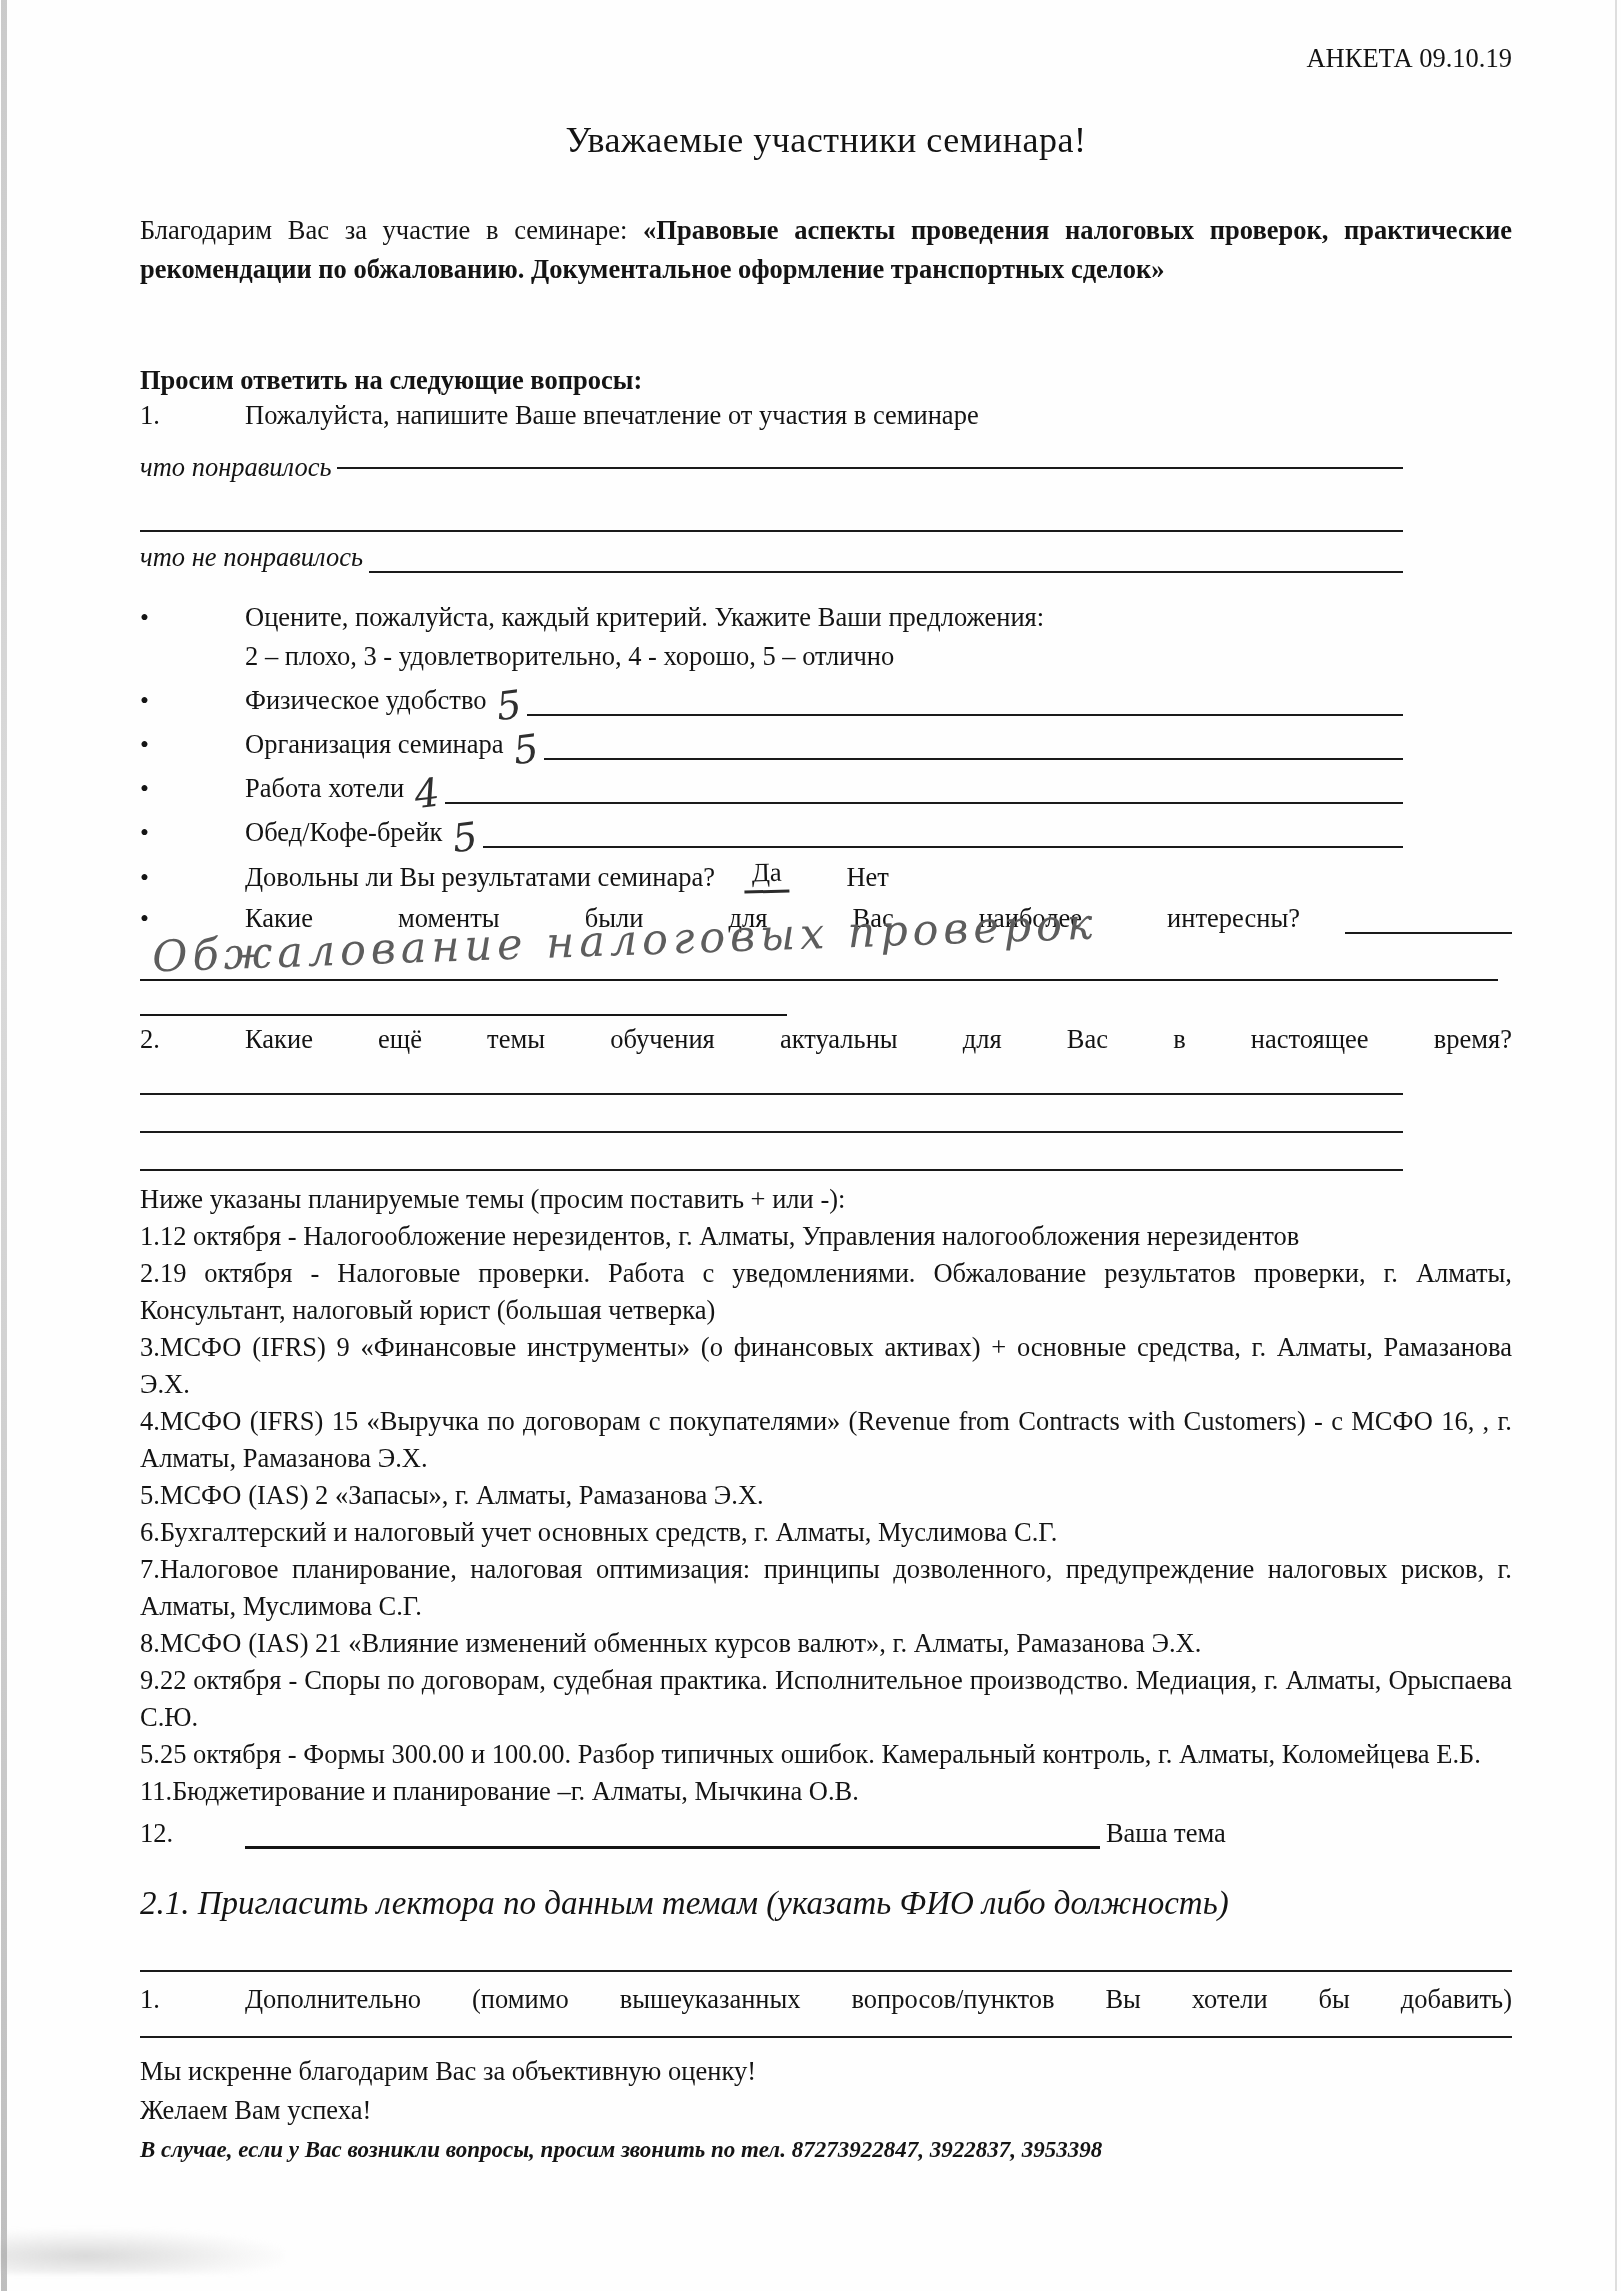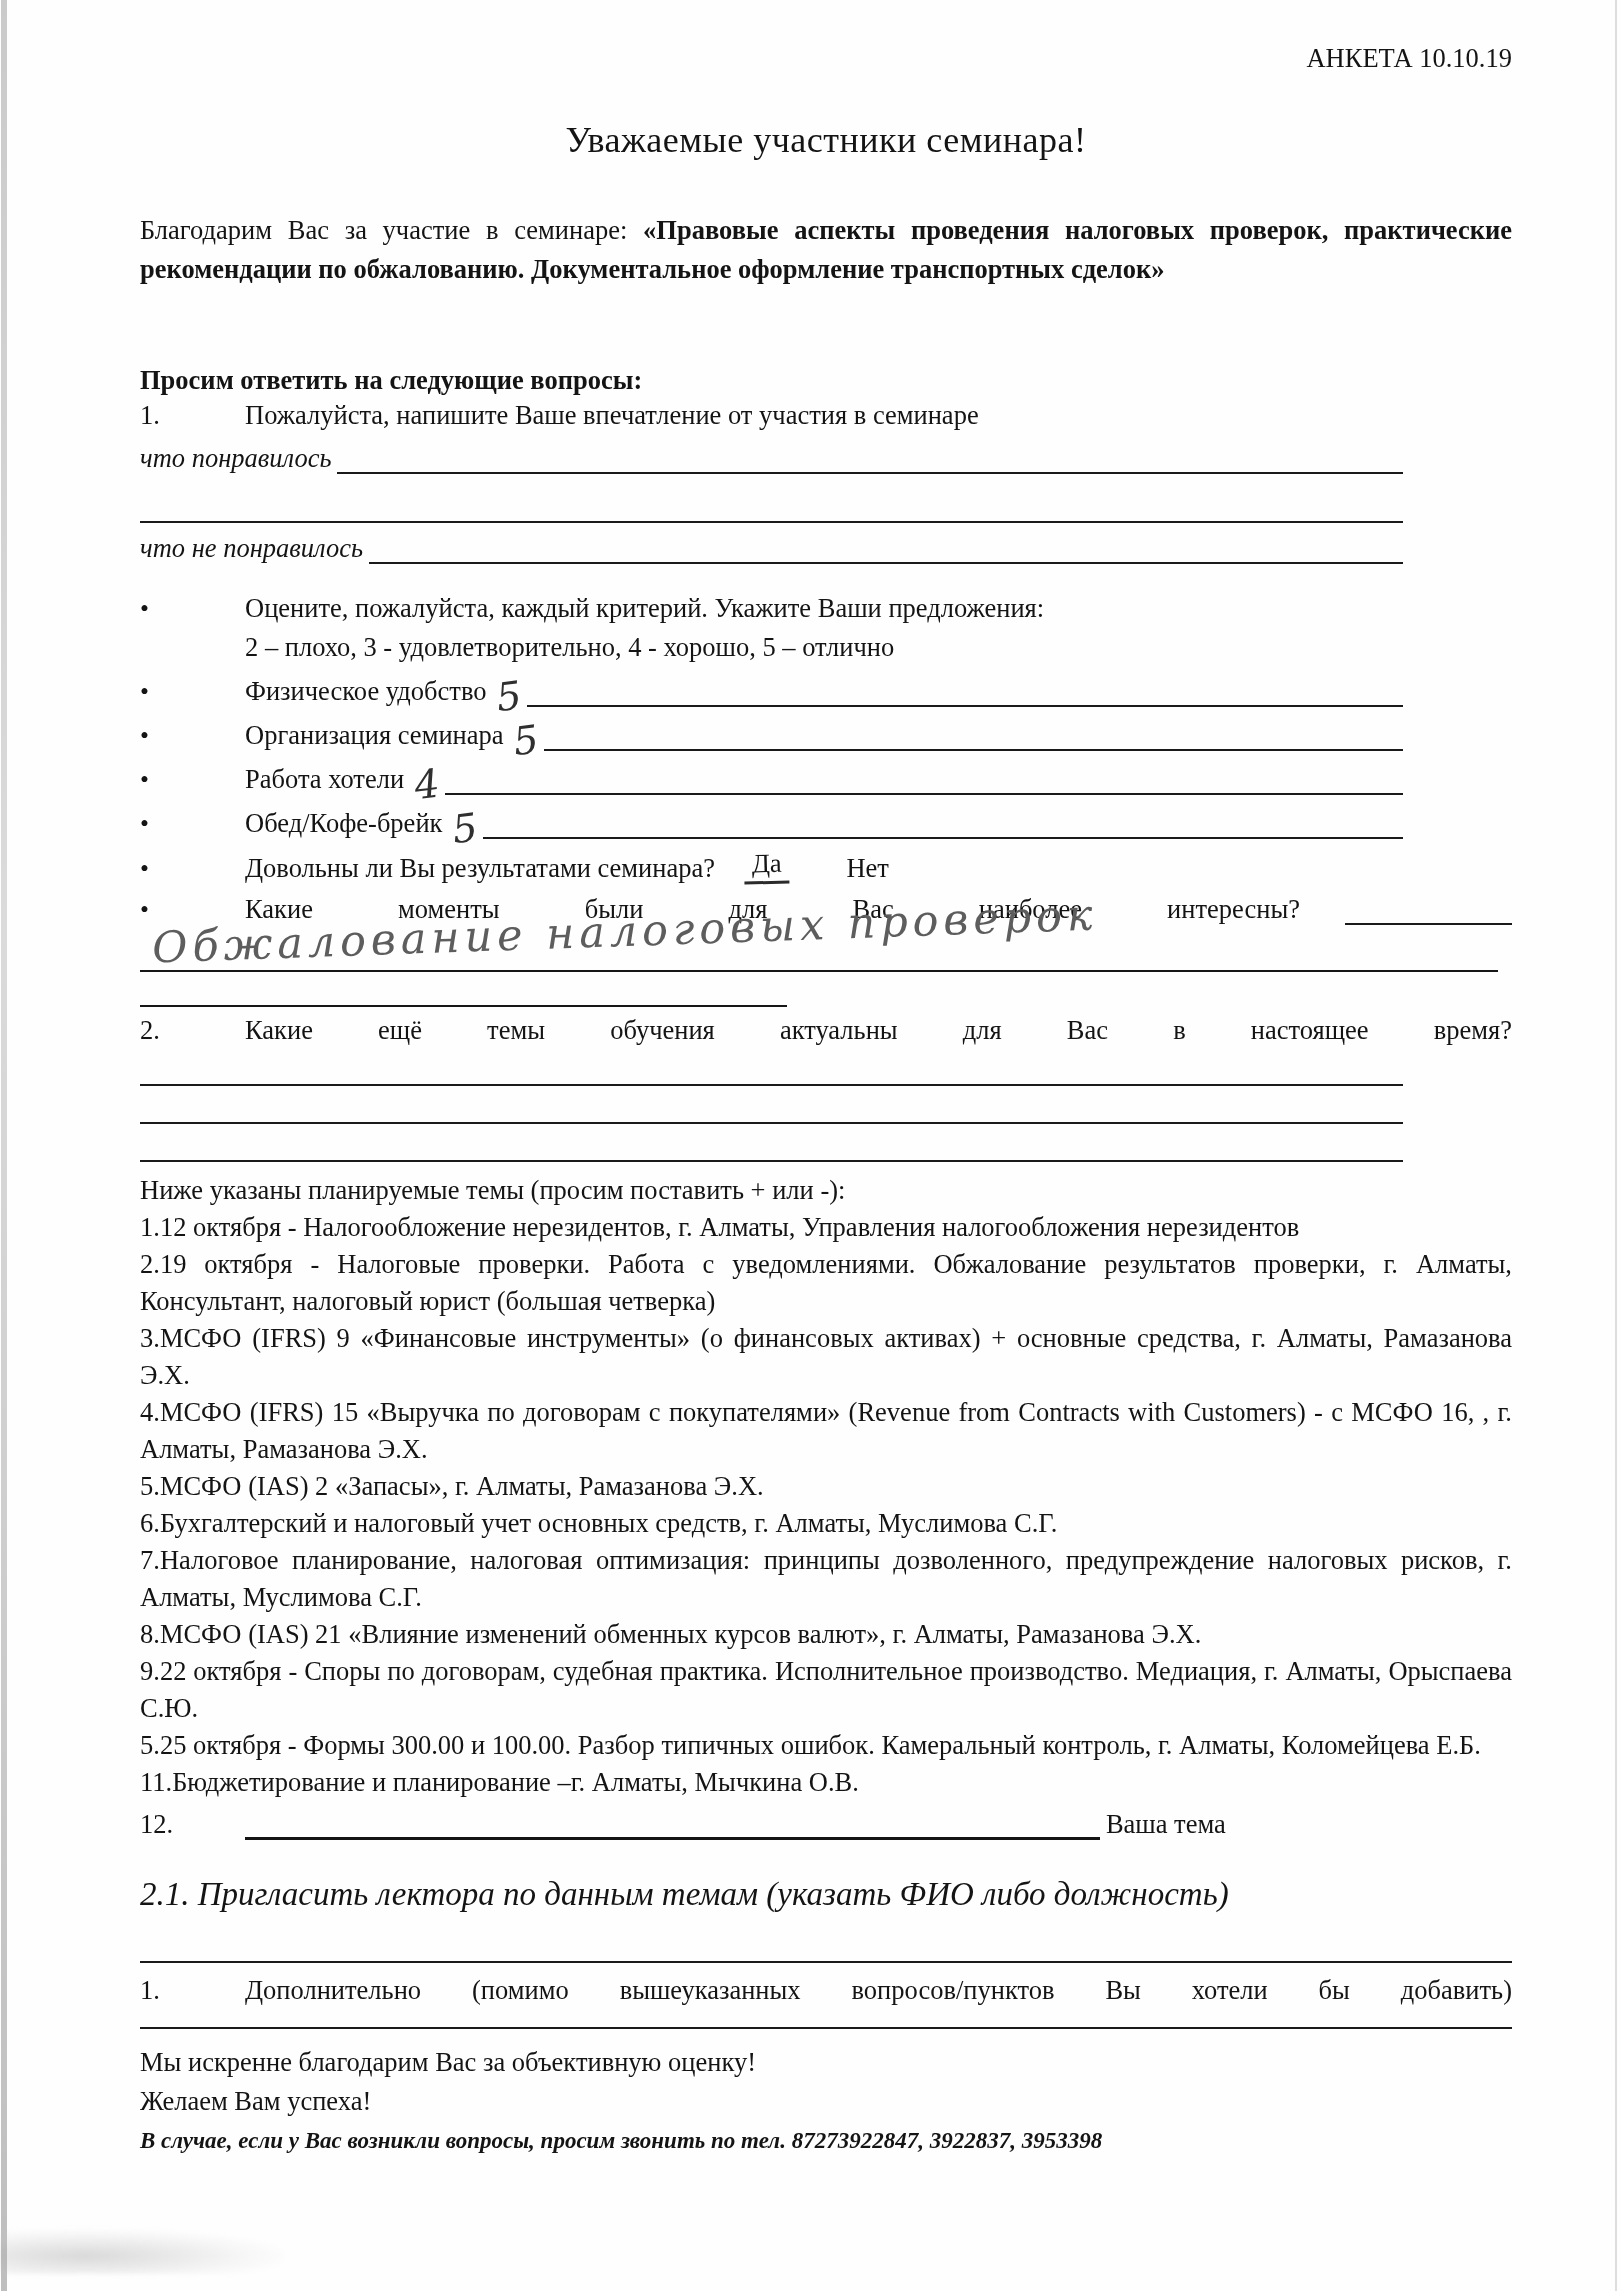"АНКЕТА 10.10.19" p.header-date { text: 10.10.19 -> 09.10.19 }
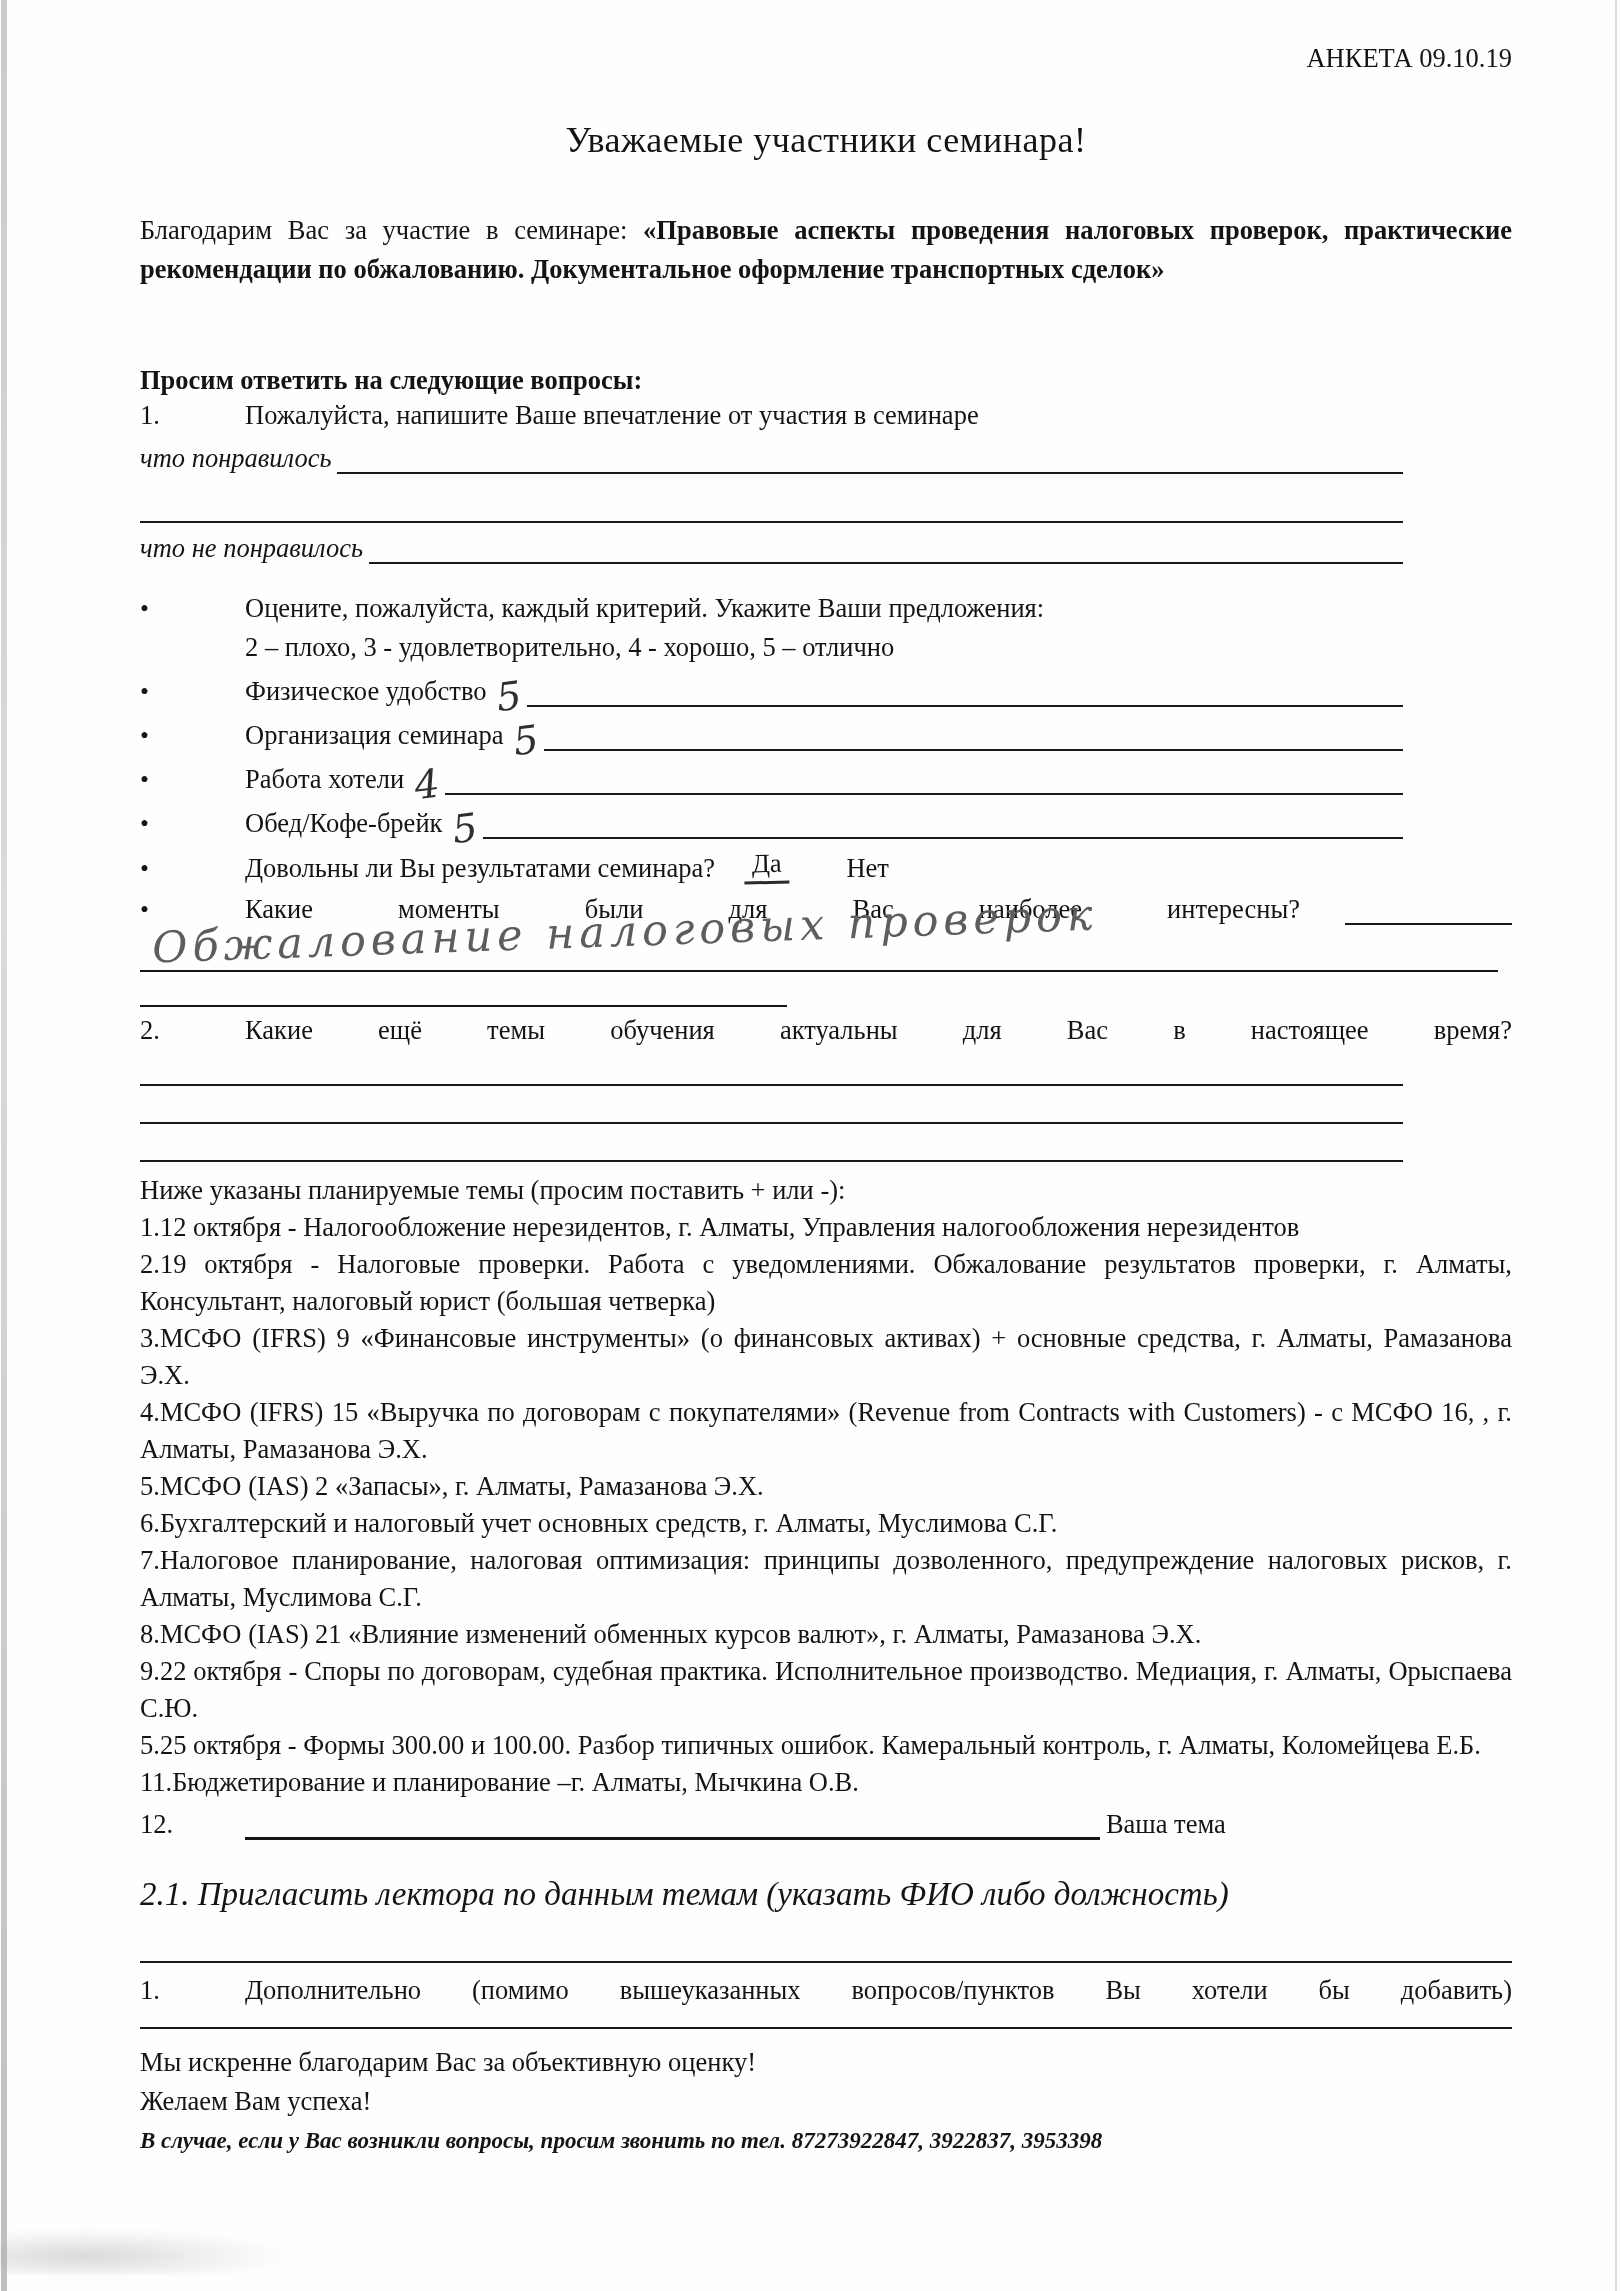"что понравилось" .liked-row { align-items: none -> center; margin-top: 12px -> 21px }
